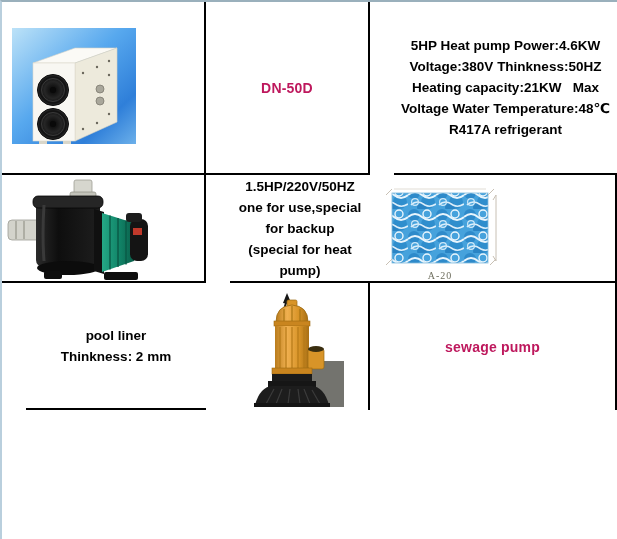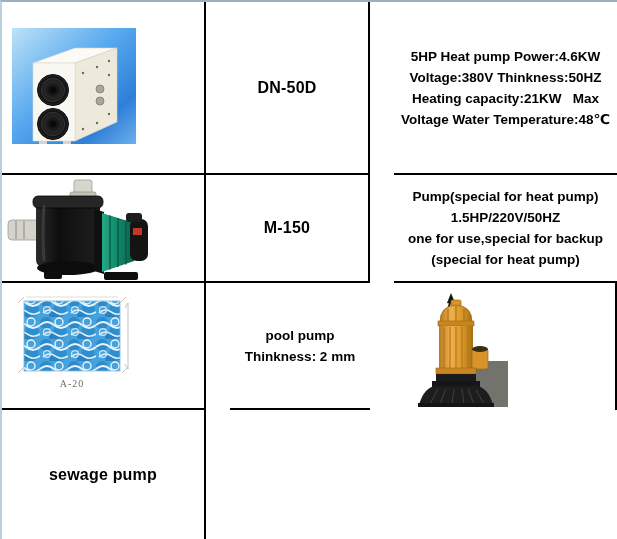"DN-50D" .model-label { color: #000000 -> #be185d; font-size: 16px -> 14px }
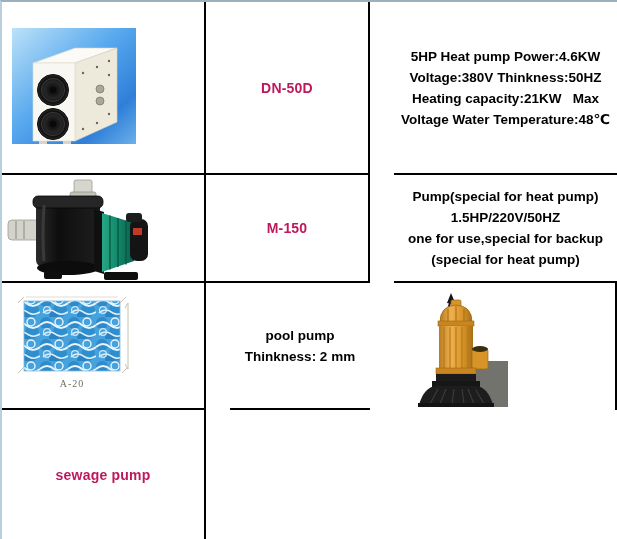"R417A refrigerant" div.desc-line { html: none -> <div>R417A refrigerant</div> }
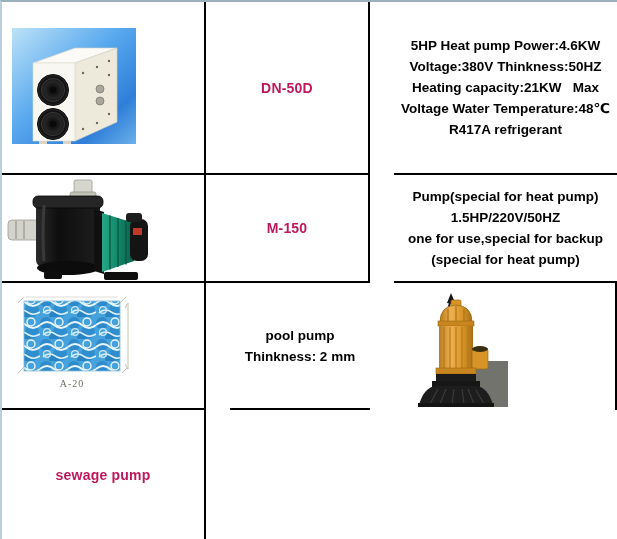"Pump(special for heat pump)" div.desc-line { html: <div>Pump(special for heat pump)</div> -> none }
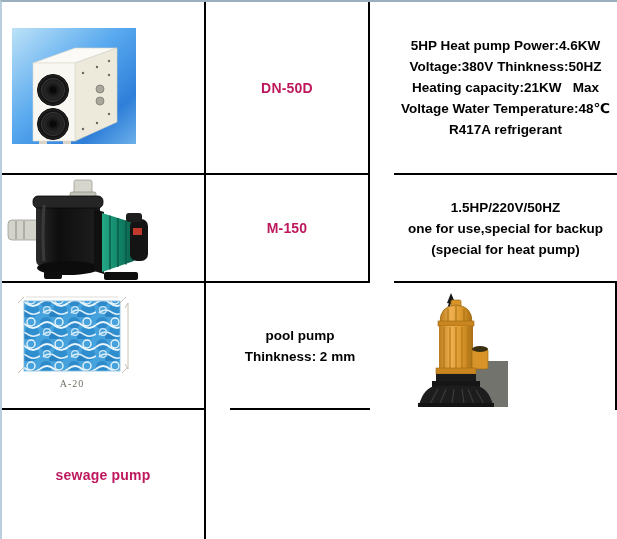"M-150" div.cell { html: <div> <span>M-150</span> </div> -> none }
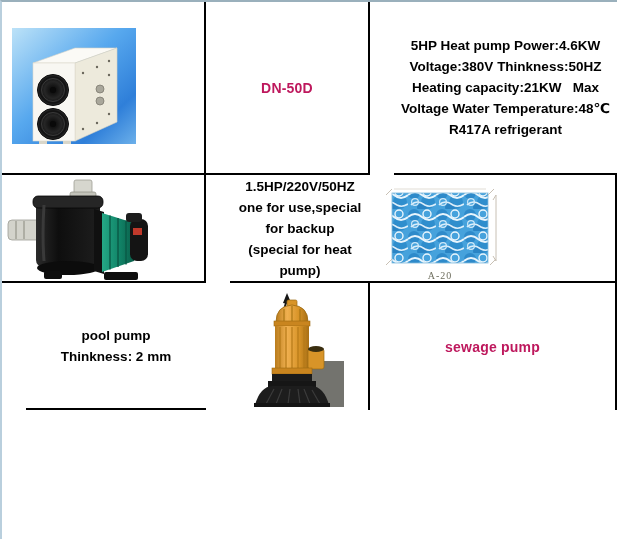"pool pump" div.desc-line { text: pump -> liner }
